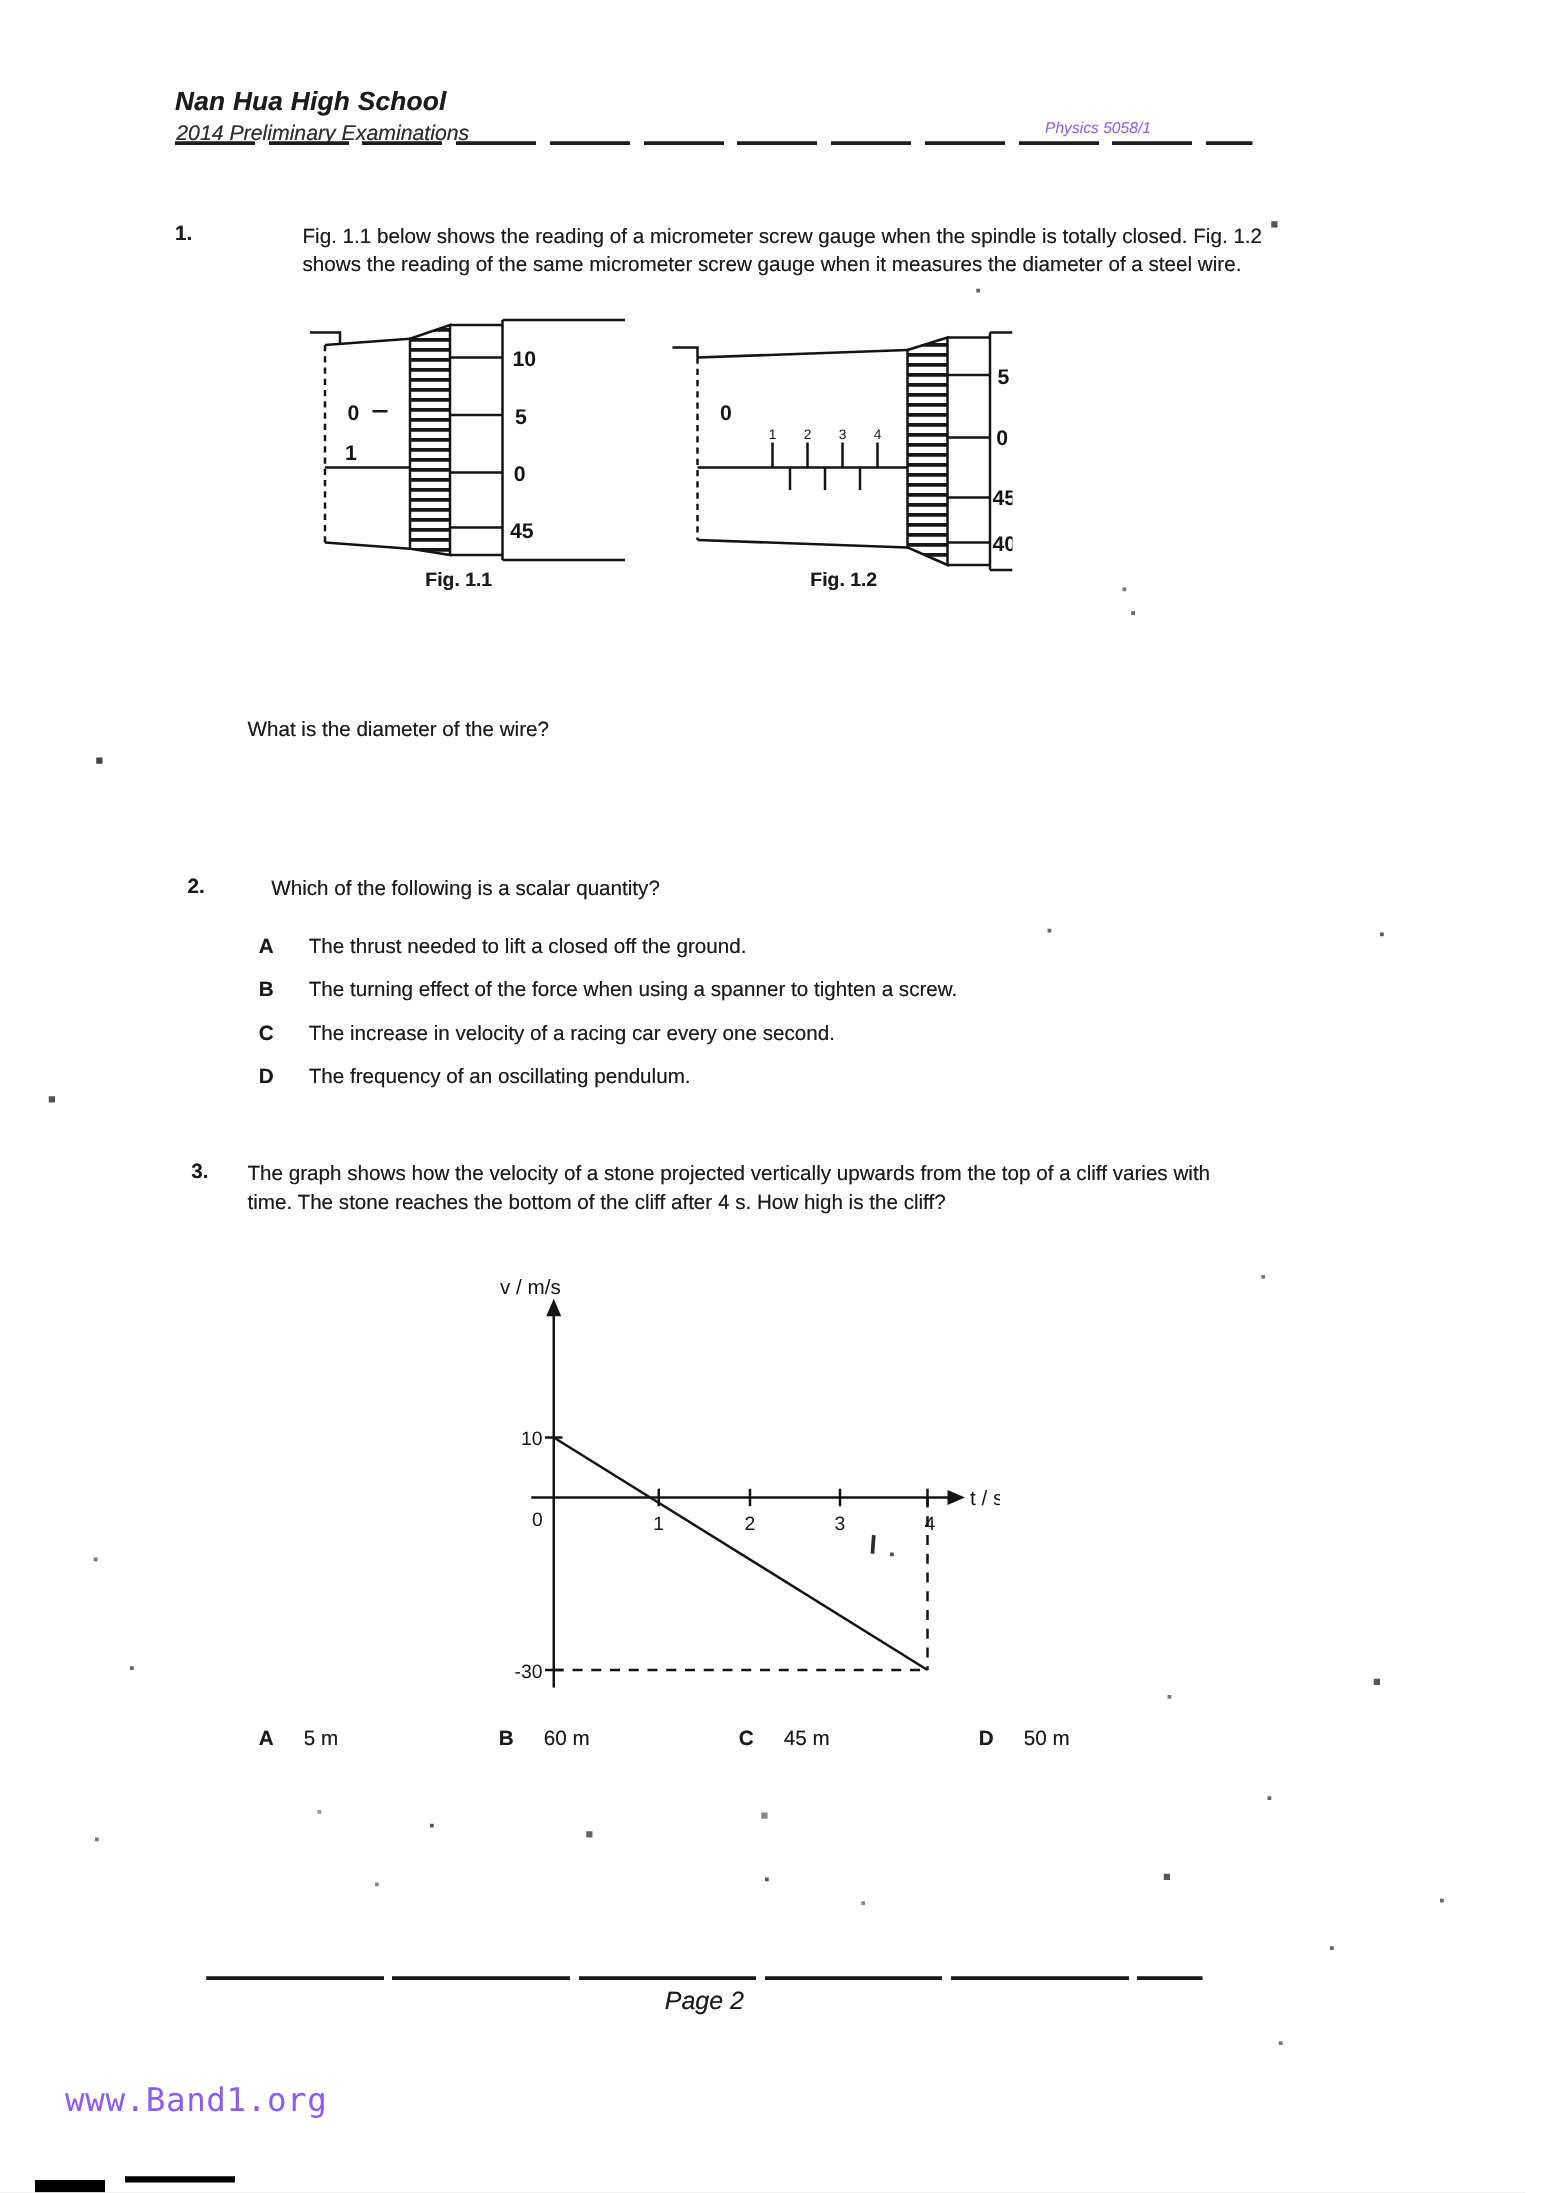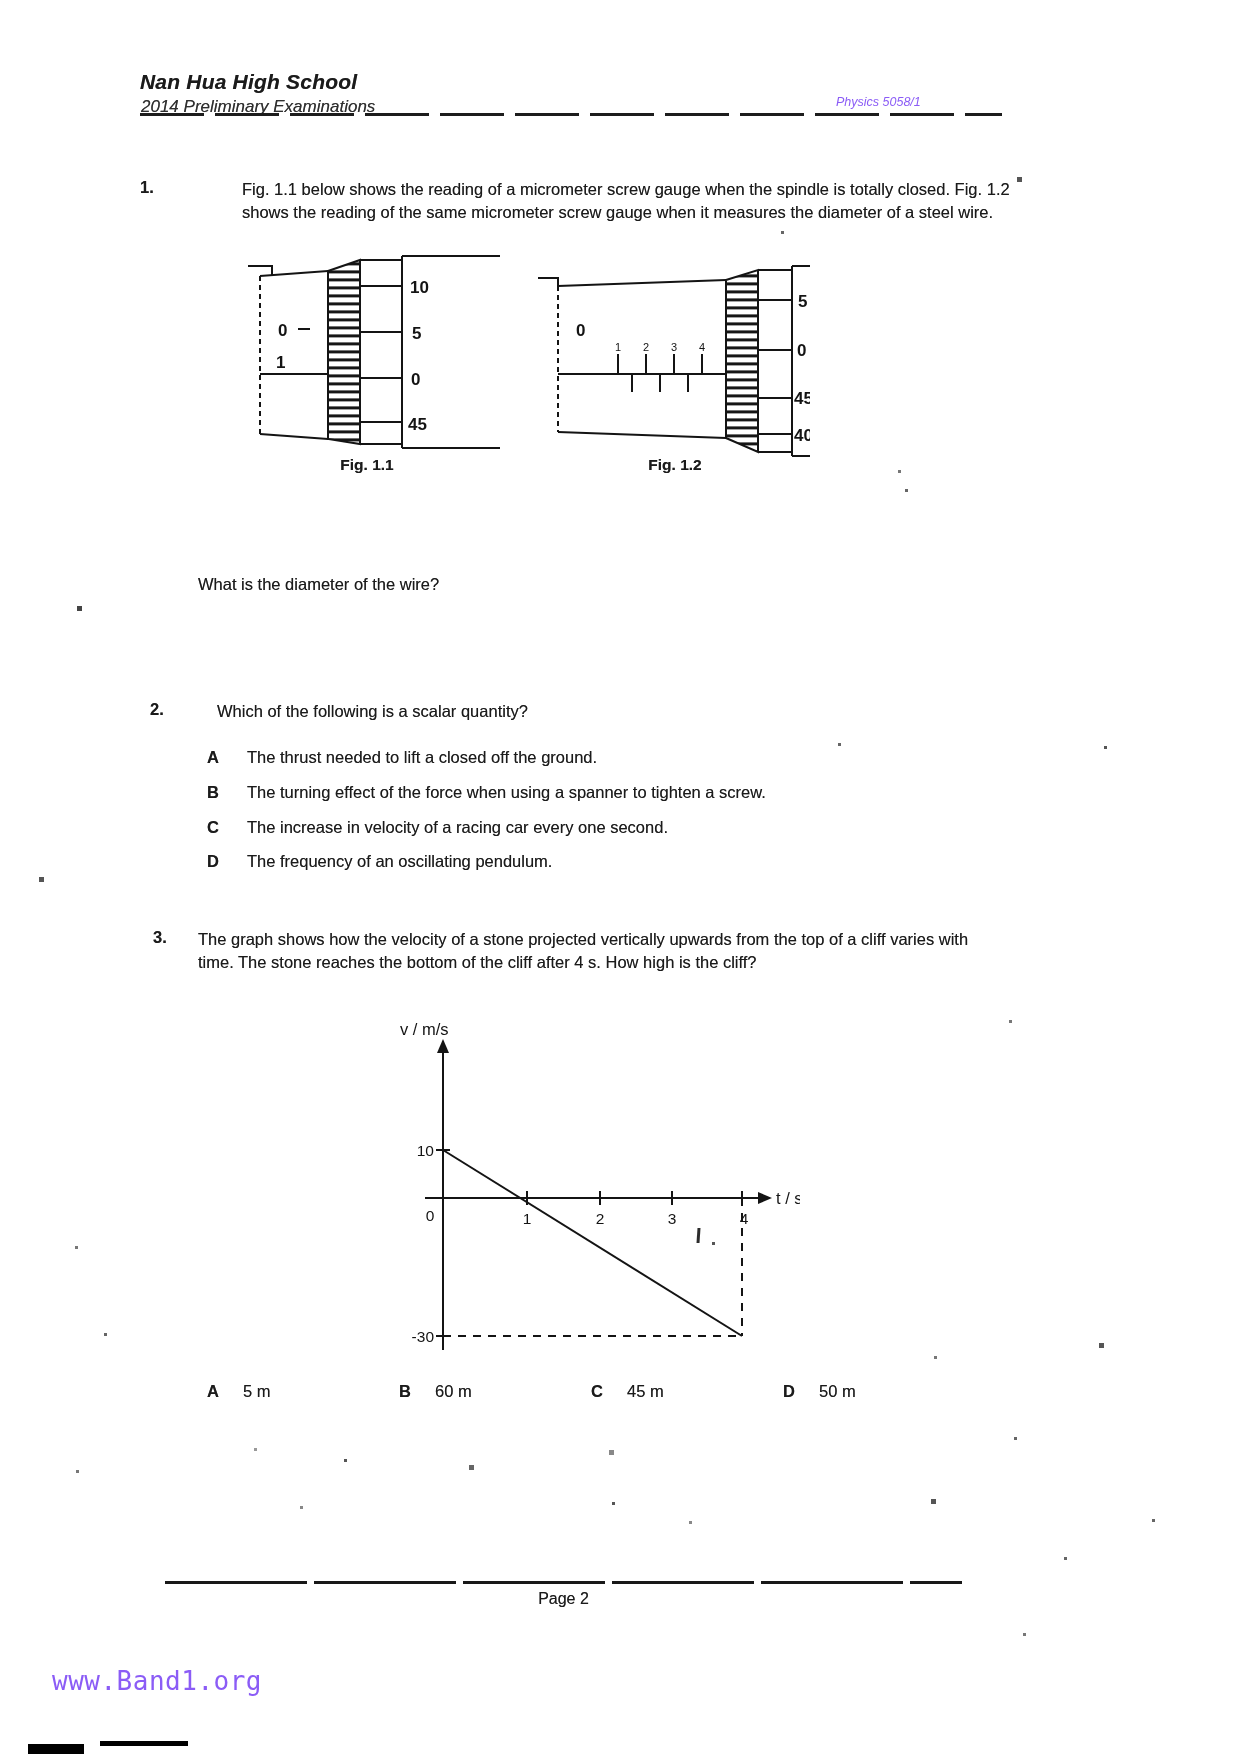"Page 2" .pagenum { font-size: 16px -> 20px; font-style: none -> italic }
